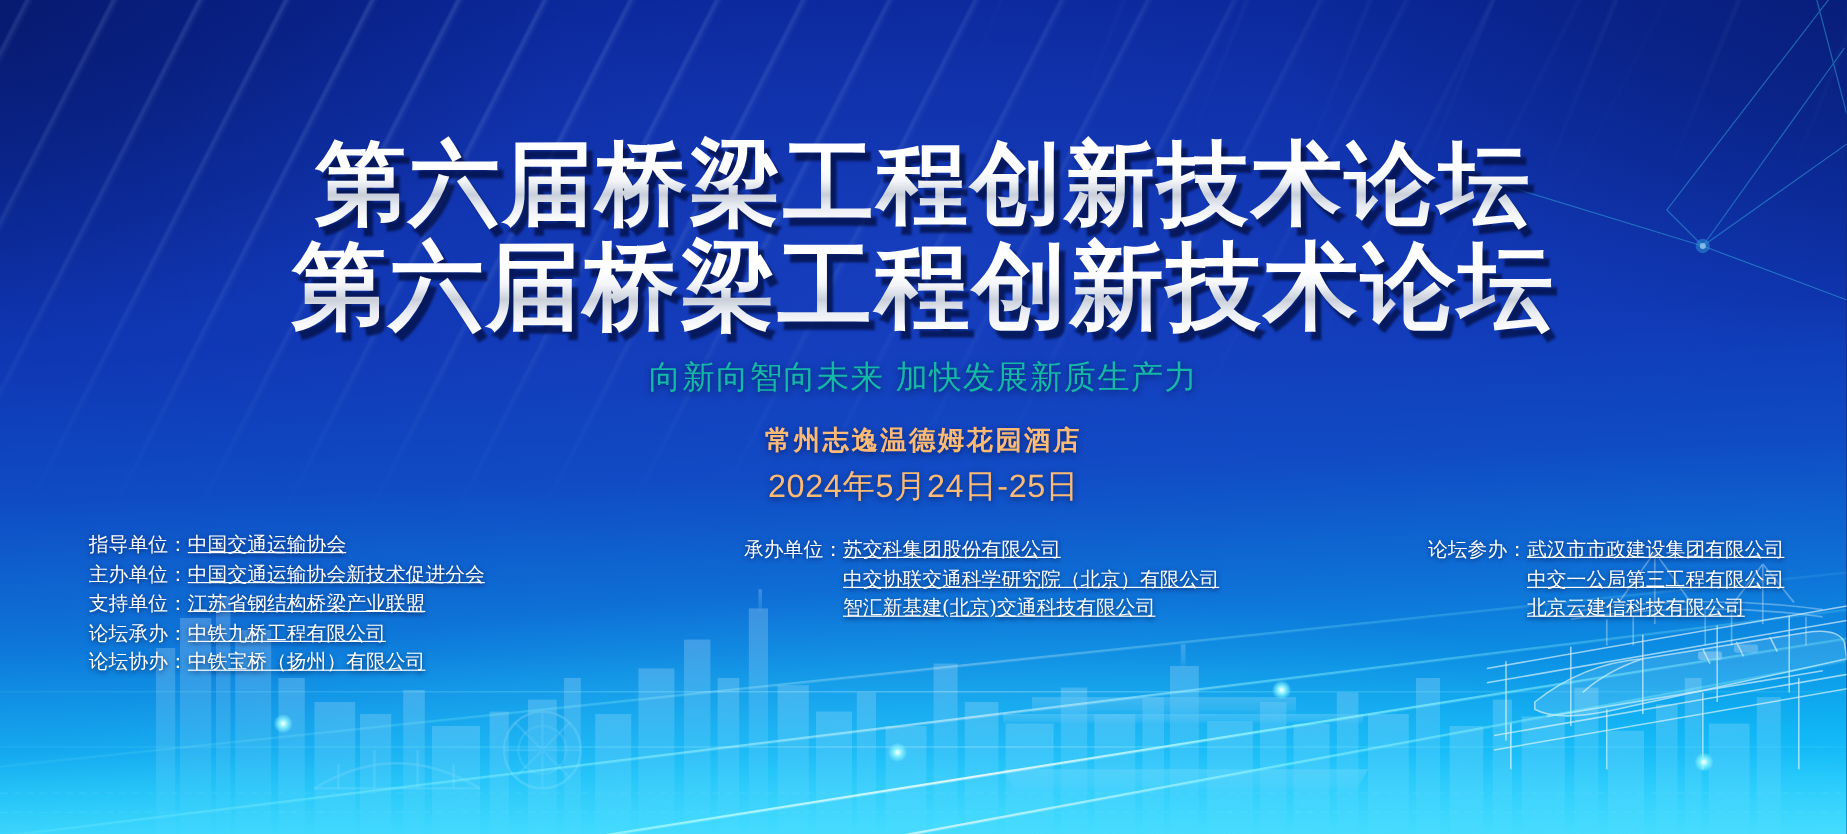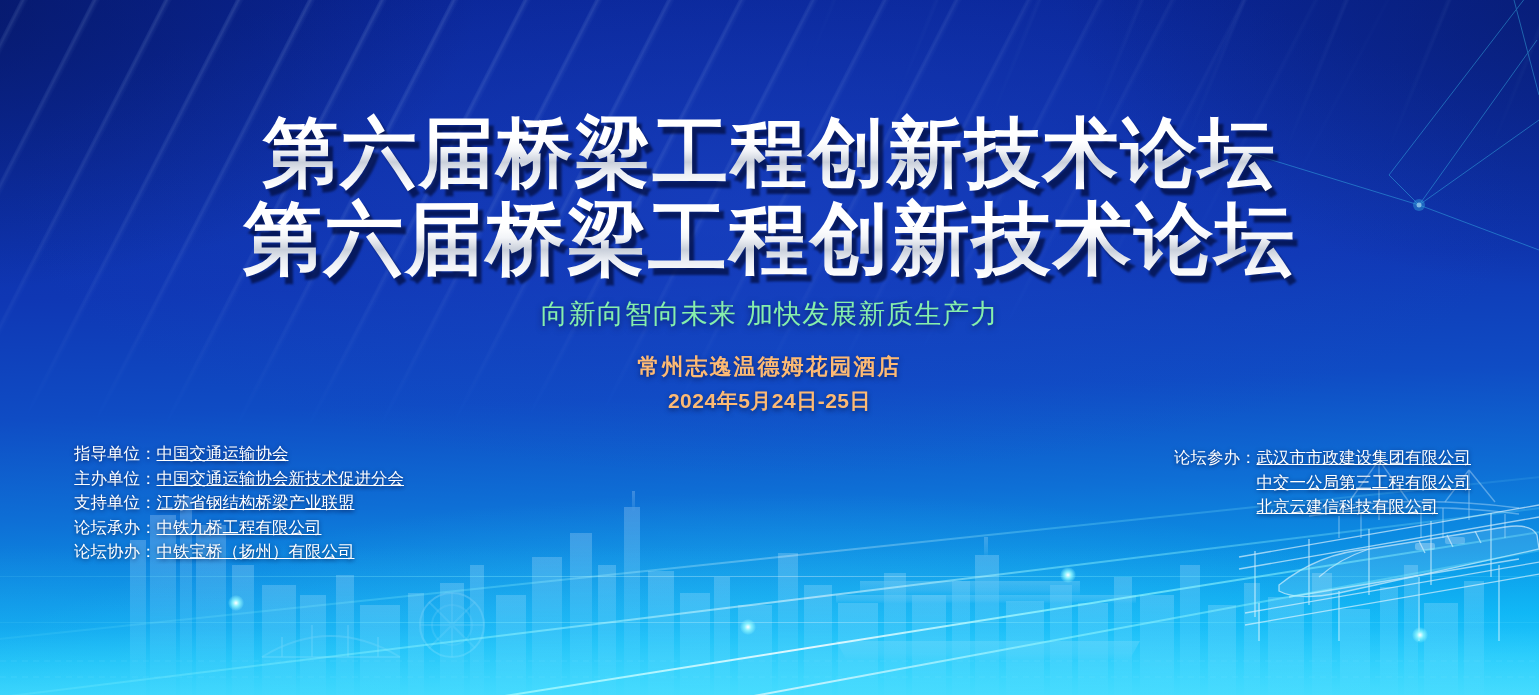"向新向智向未来 加快发展新质生产力" .slogan { color: #86efac -> #14b8a6 }
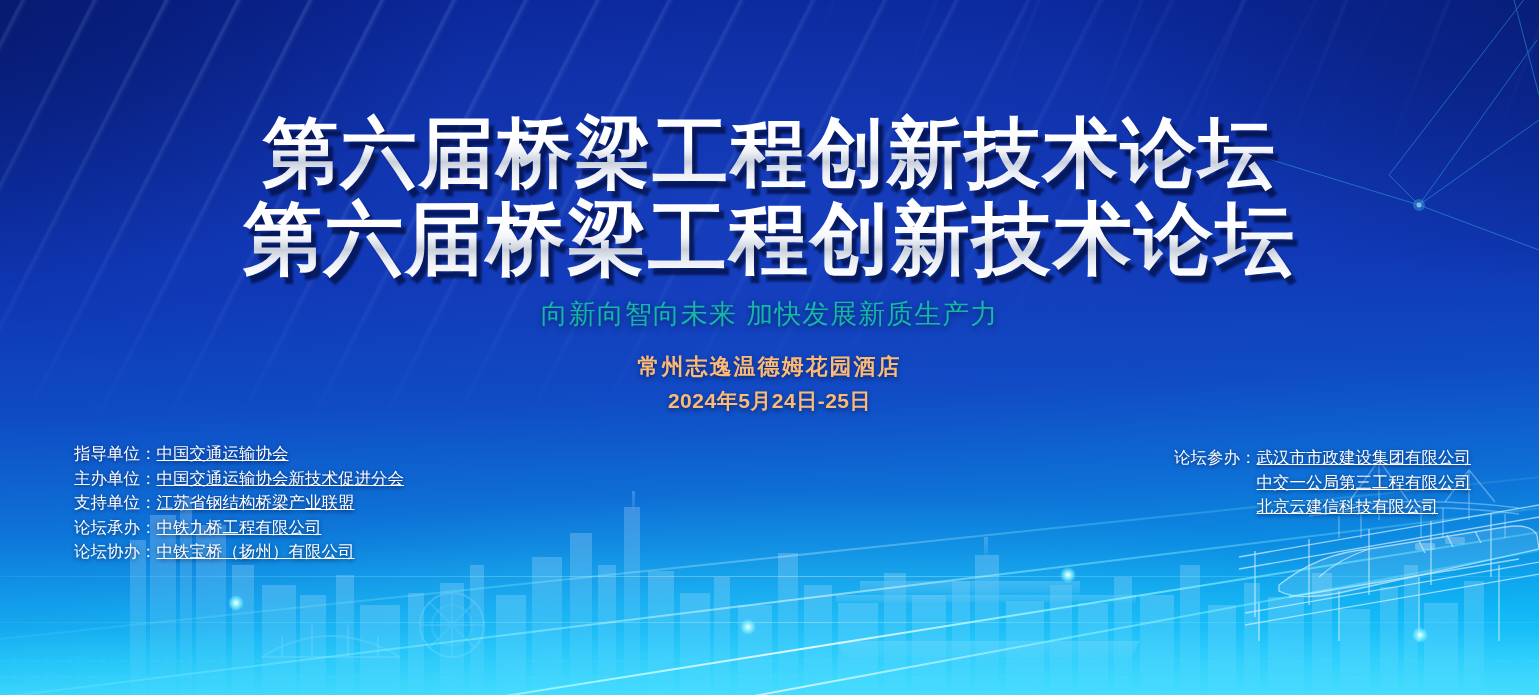"2024年5月24日-25日" .venue .v2 { font-size: 21px -> 27px; font-weight: 700 -> 400 }
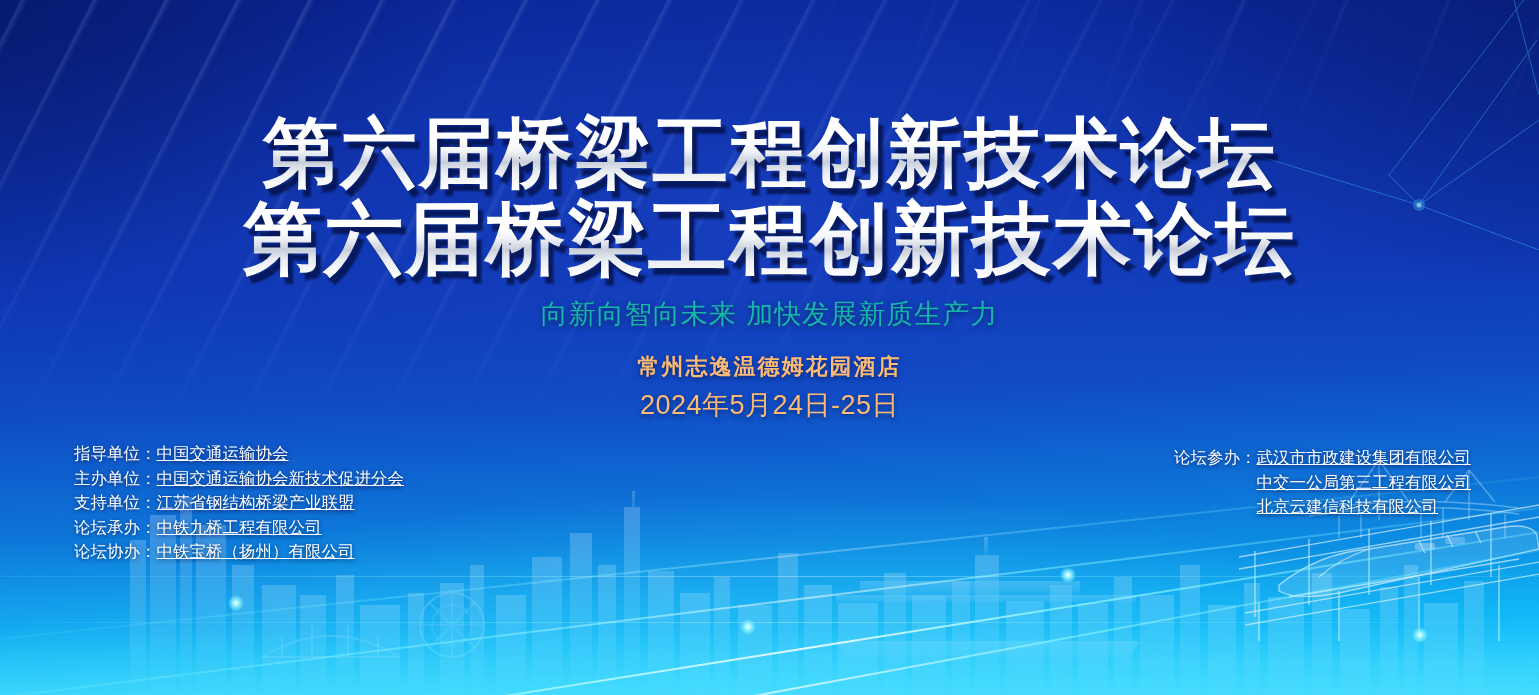"承办单位：苏交科集团股份有限公司" div.org-col { html: none -> <div> <span><span>承办单位：</span><span>苏交科集团股份有限公司</span></span> <span><span>承办单位：</span><span>中交协联交通科学研究院（北京）有限公司</span></span> <span><span>承办单位：</span><span>智汇新基建(北京)交通科技有限公司</span></span> </div> }
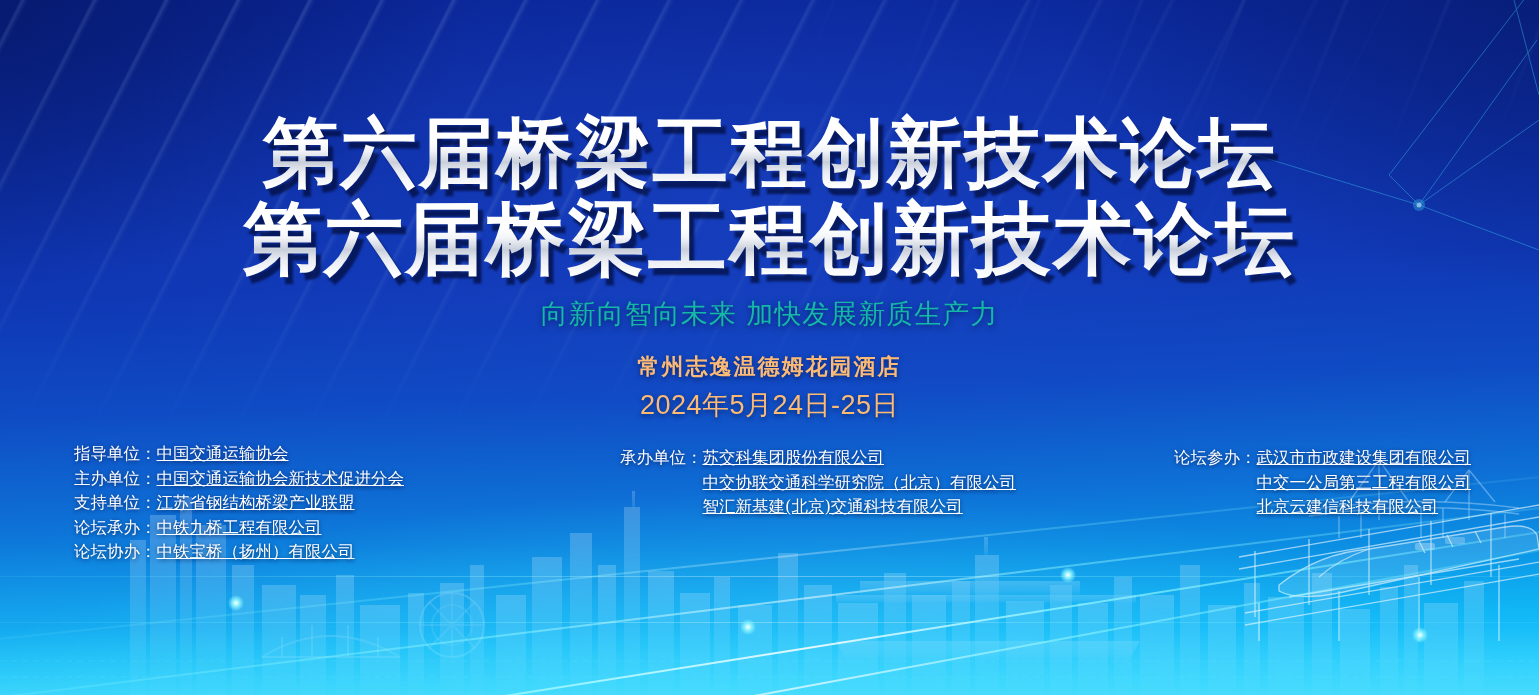"论坛参办：武汉市市政建设集团有限公司" .org-col.right { right: 68px -> 52px }
